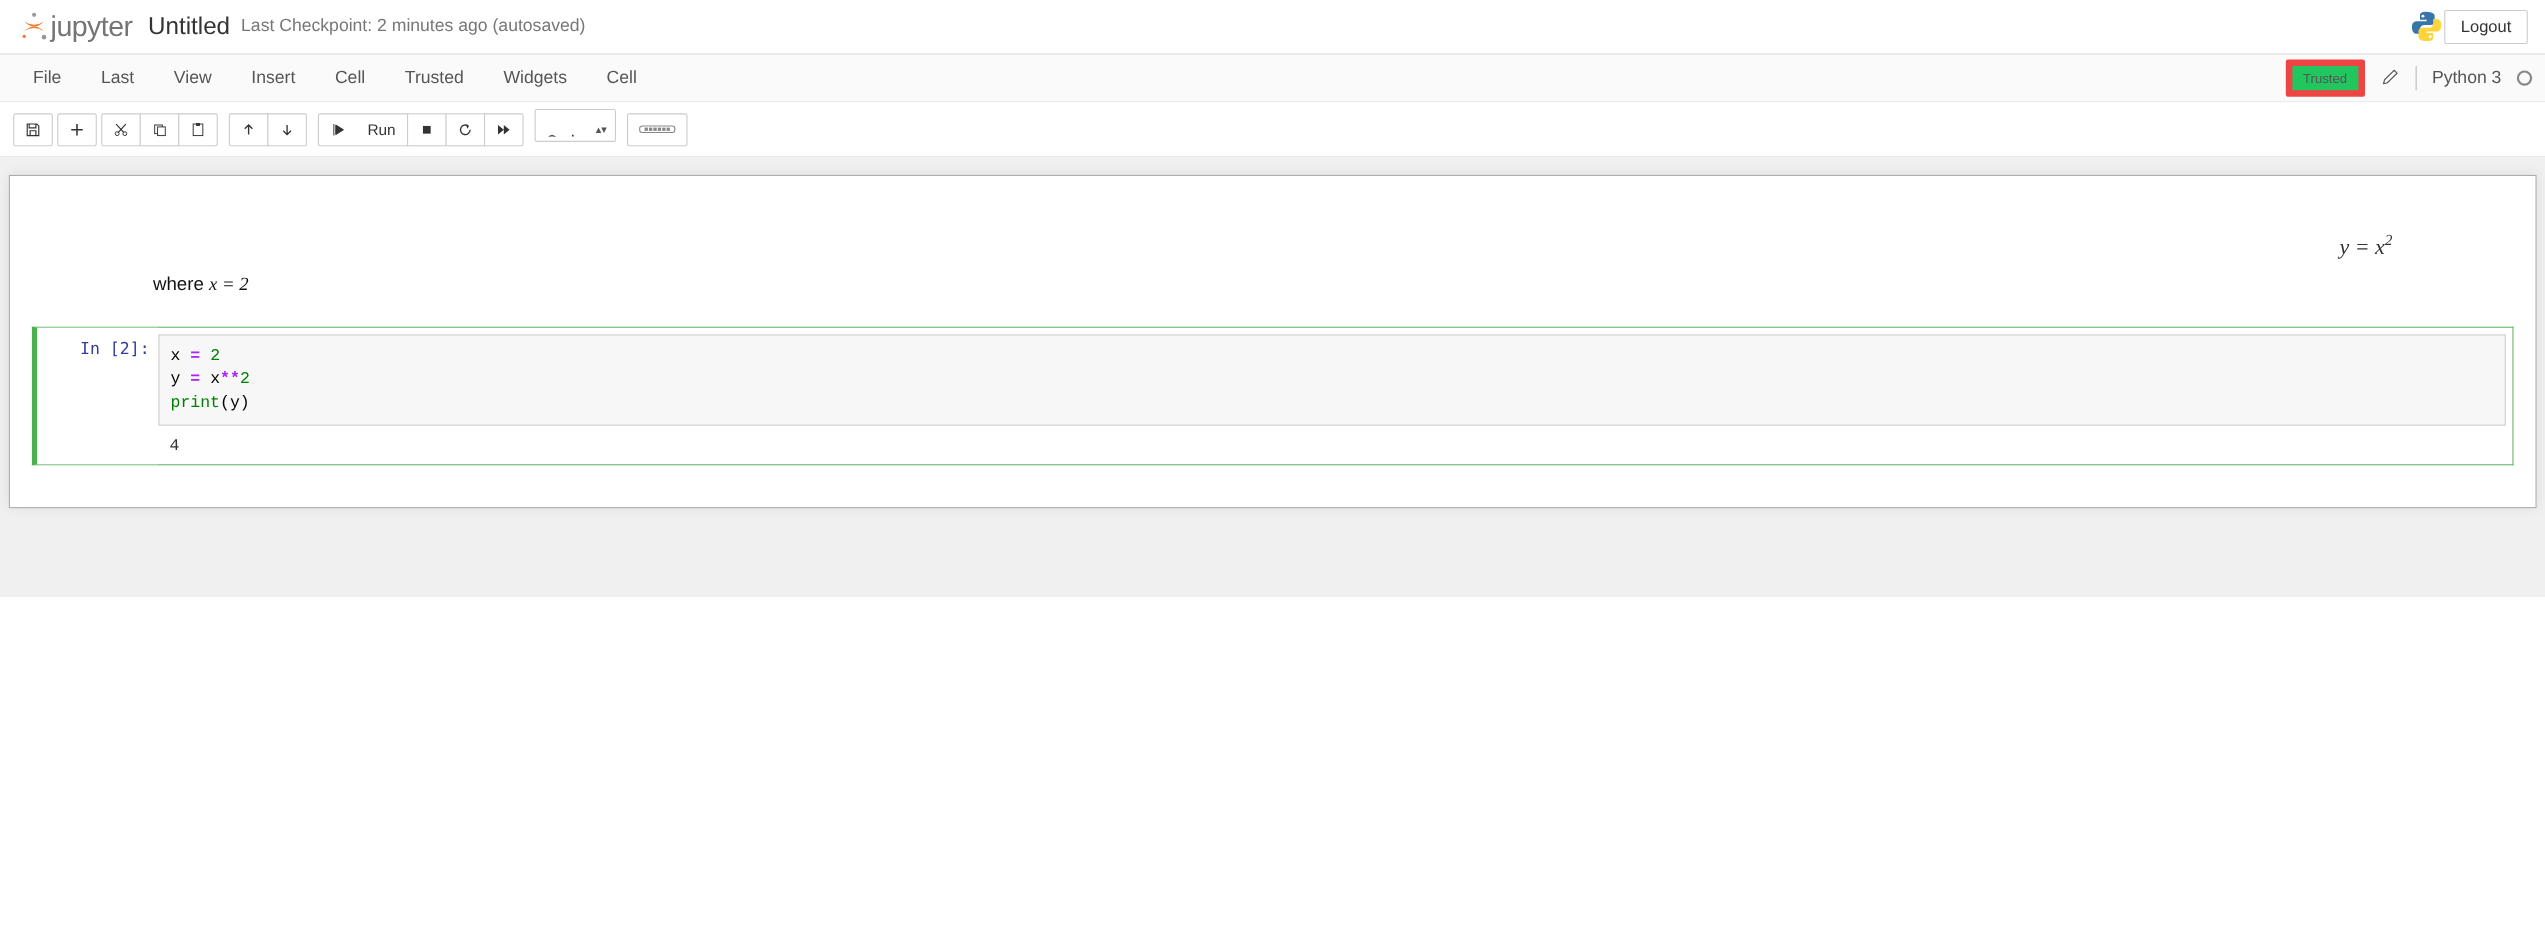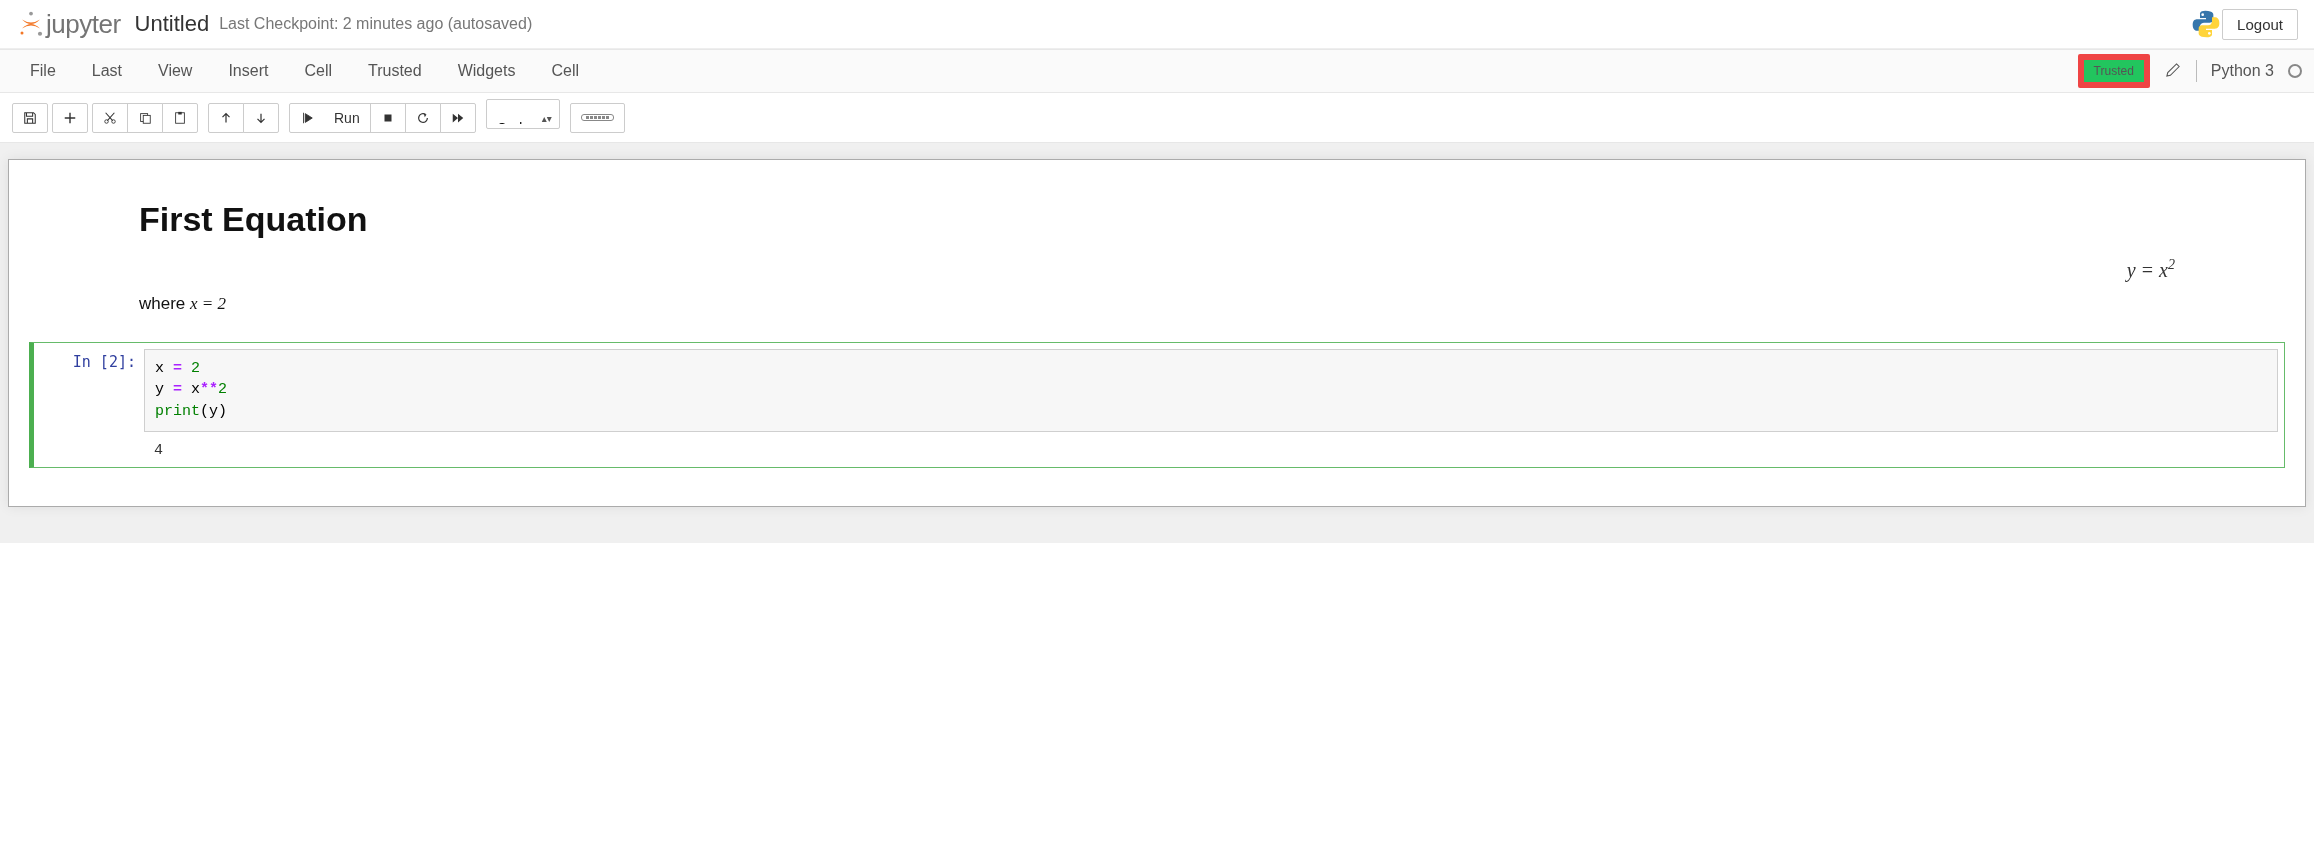"First Equation" h1 { html: <h1>First Equation</h1> -> none }
